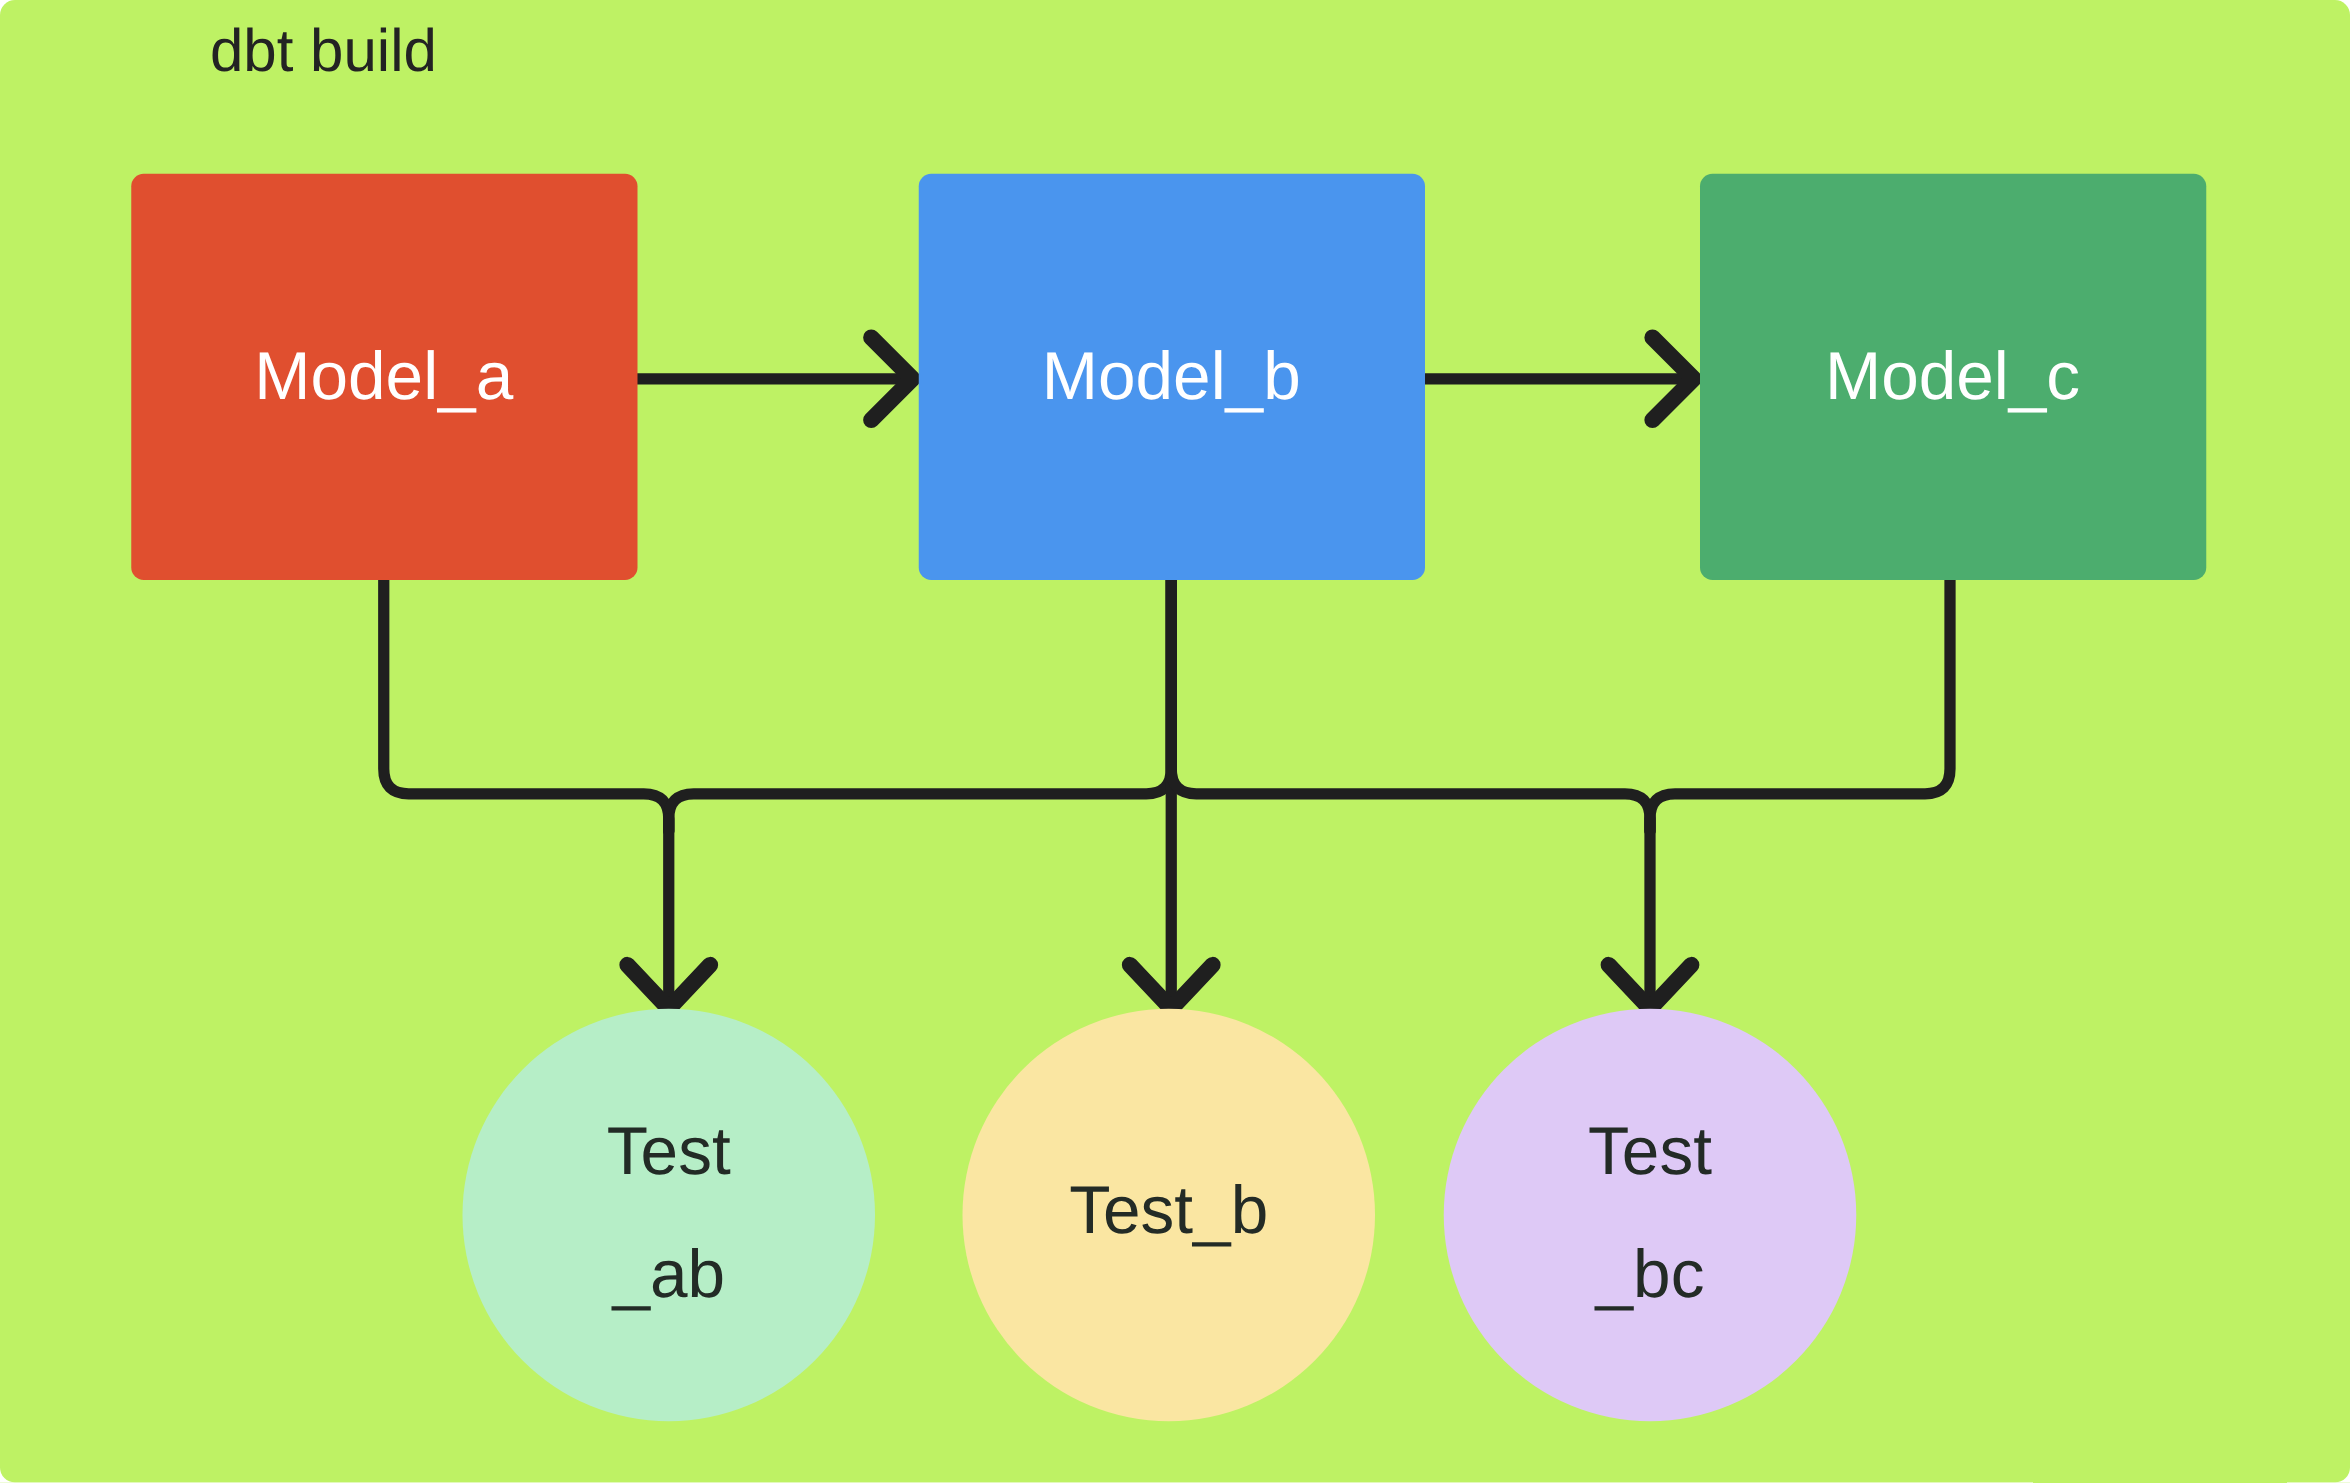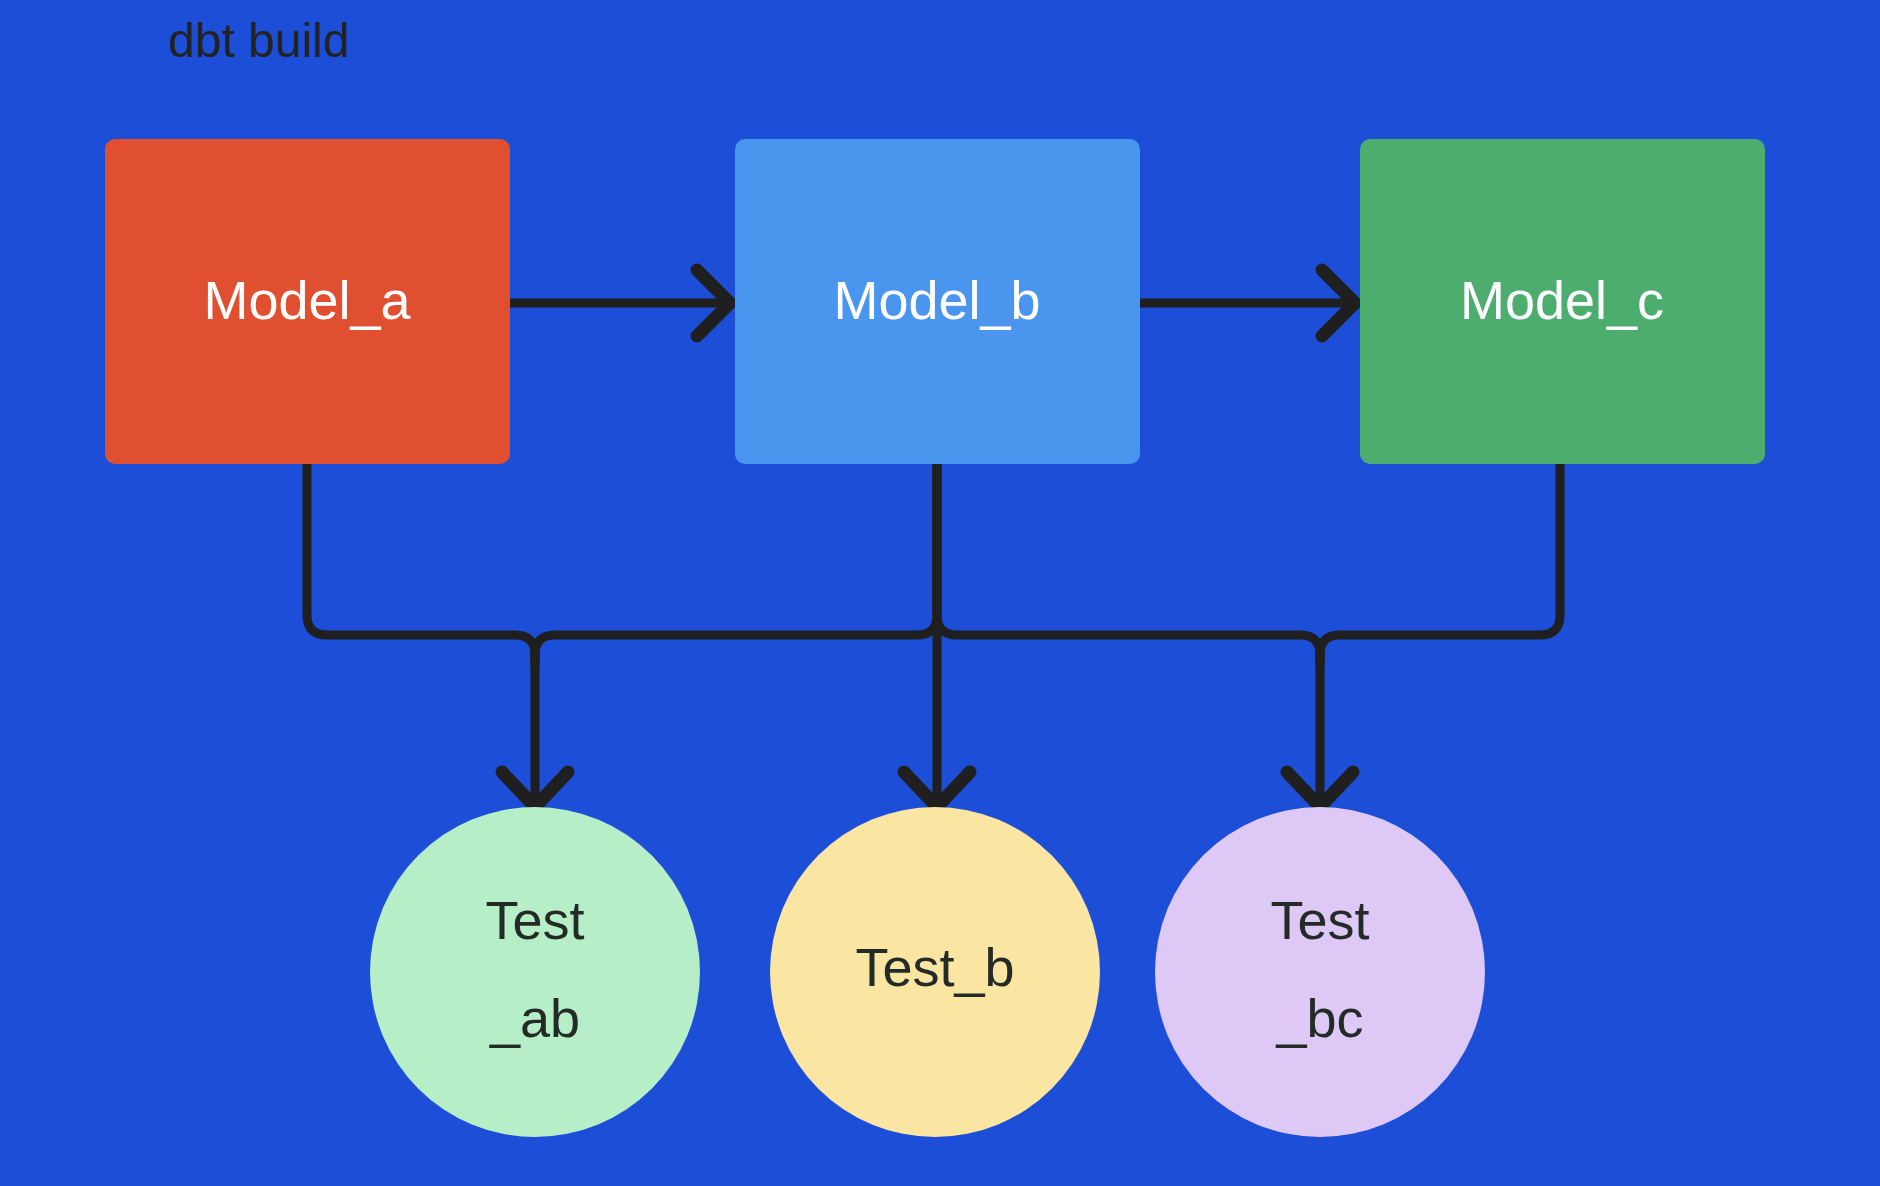"dbt build" div { background: #1d4ed8 -> #bef264; border-radius: none -> 12px }
